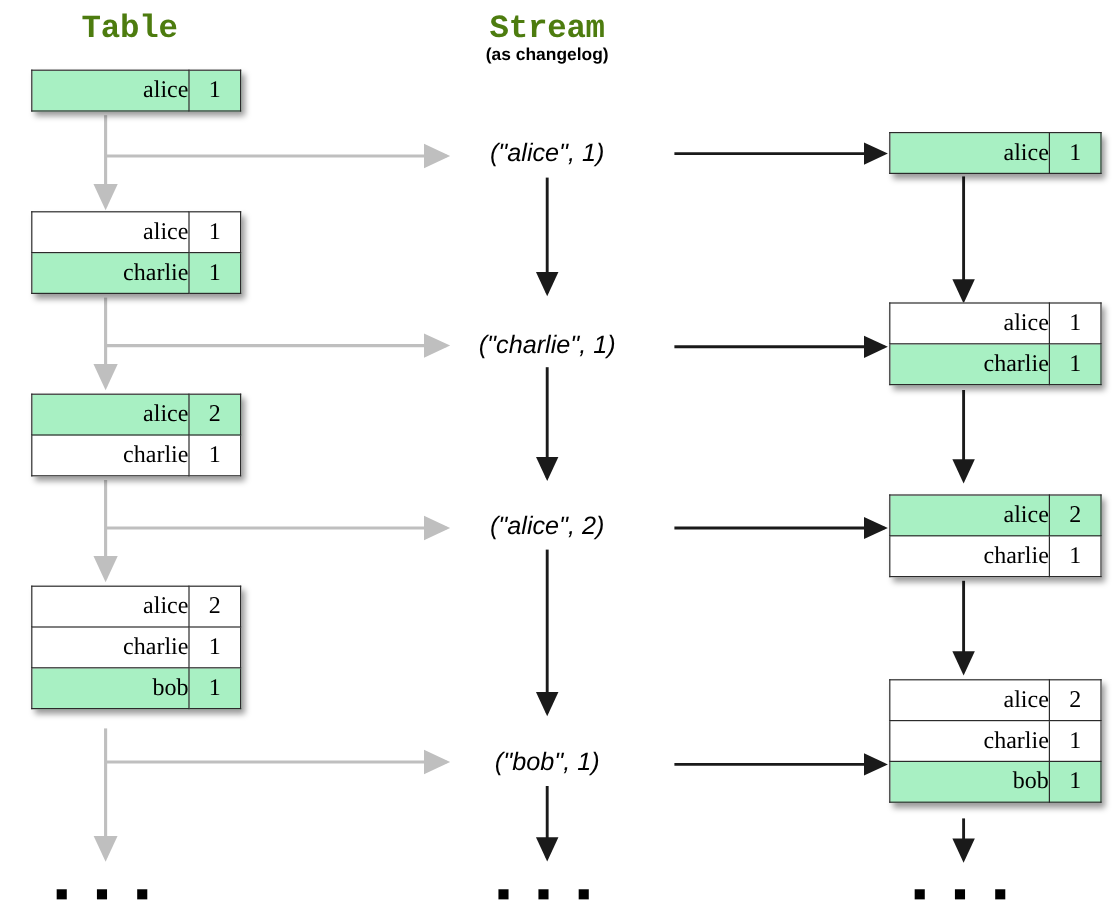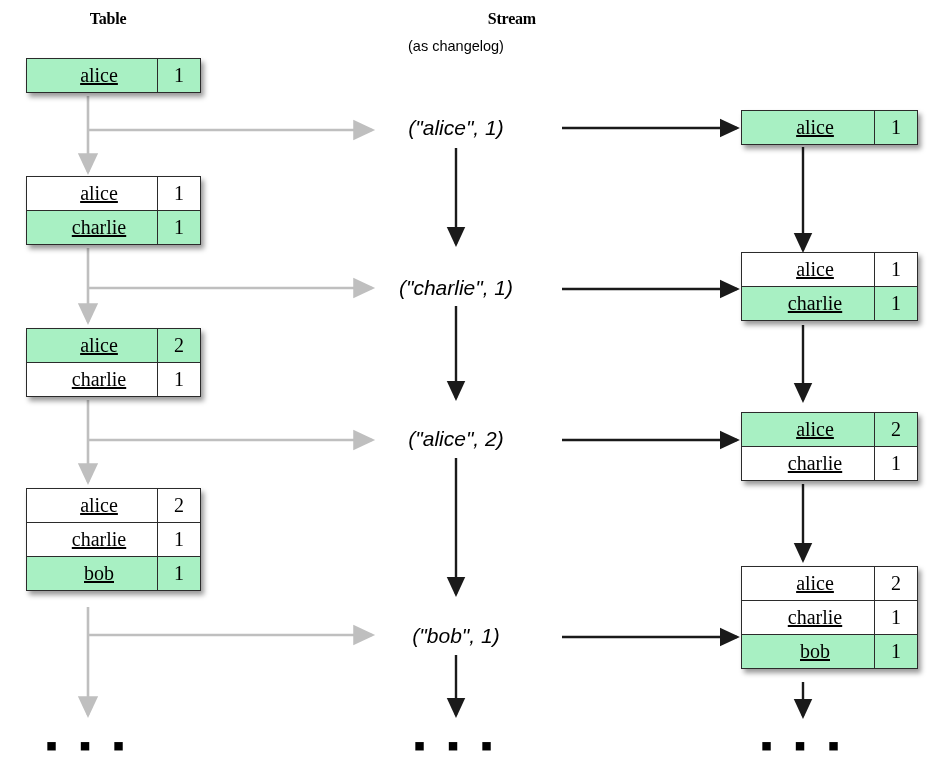"Table" .col-heading { color: #000000 -> #4d7c0f; font-family: Liberation Serif, serif -> Liberation Mono, monospace; font-size: 16px -> 27px }
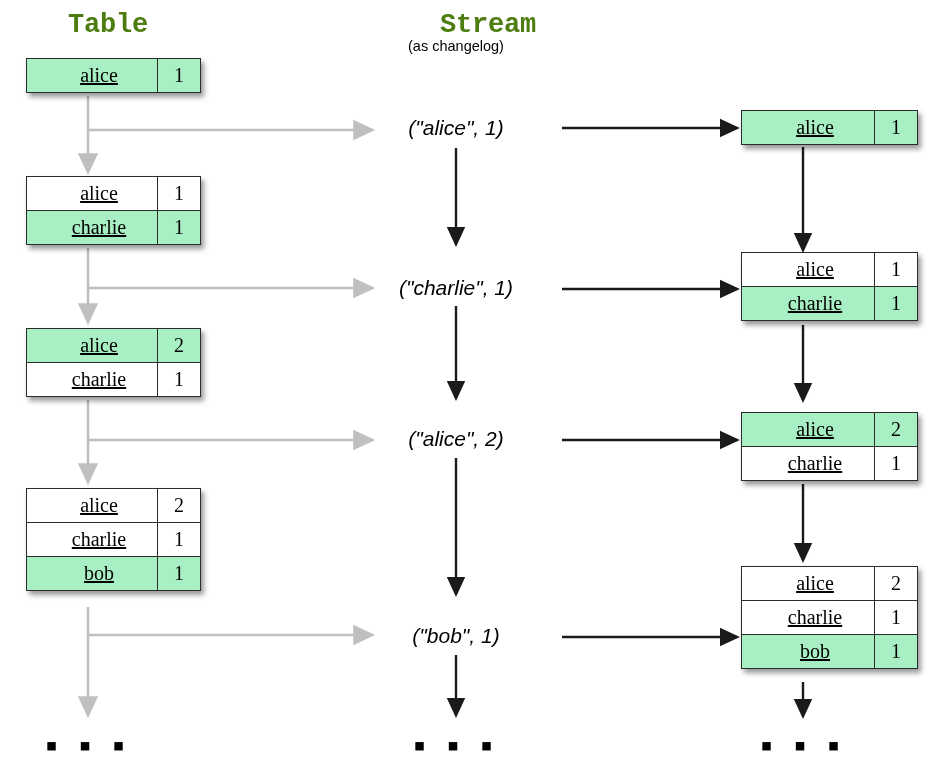"Stream" div.col-heading { text-align: right -> none }
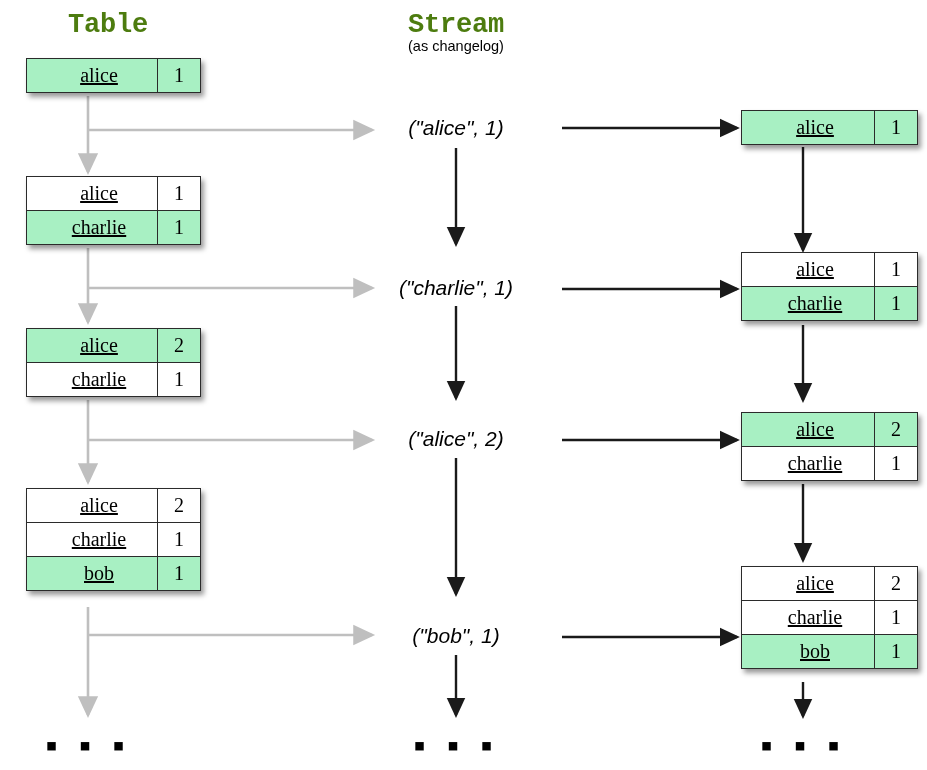"(as changelog)" .col-subheading { font-weight: normal -> bold }
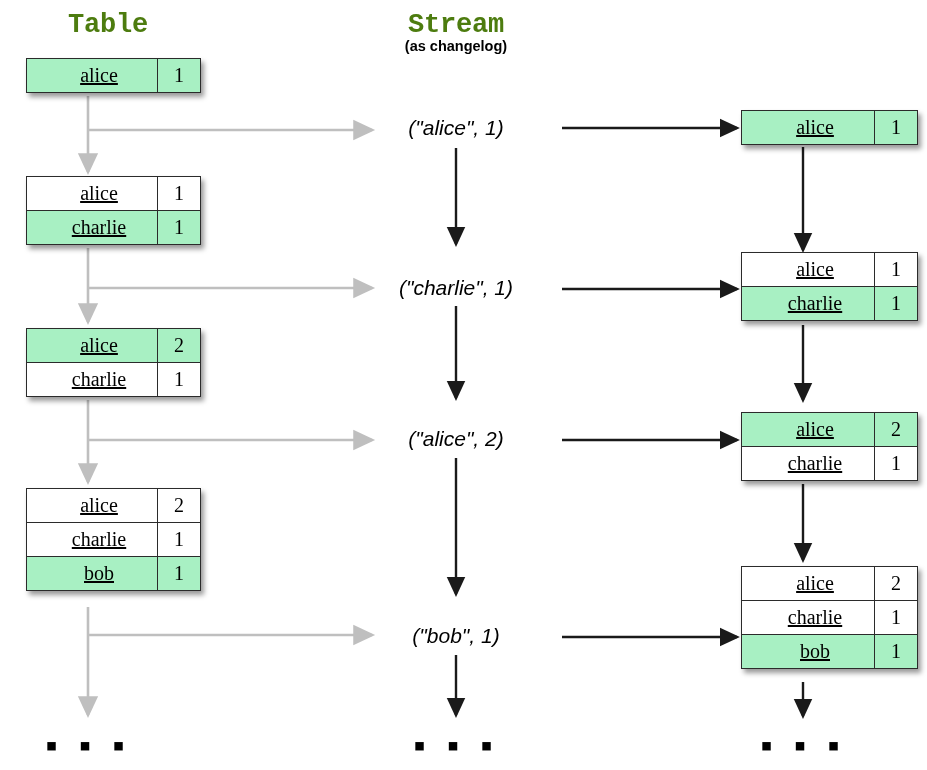"alice" .kv-table td.k { text-align: center -> right; text-decoration: underline -> none }
